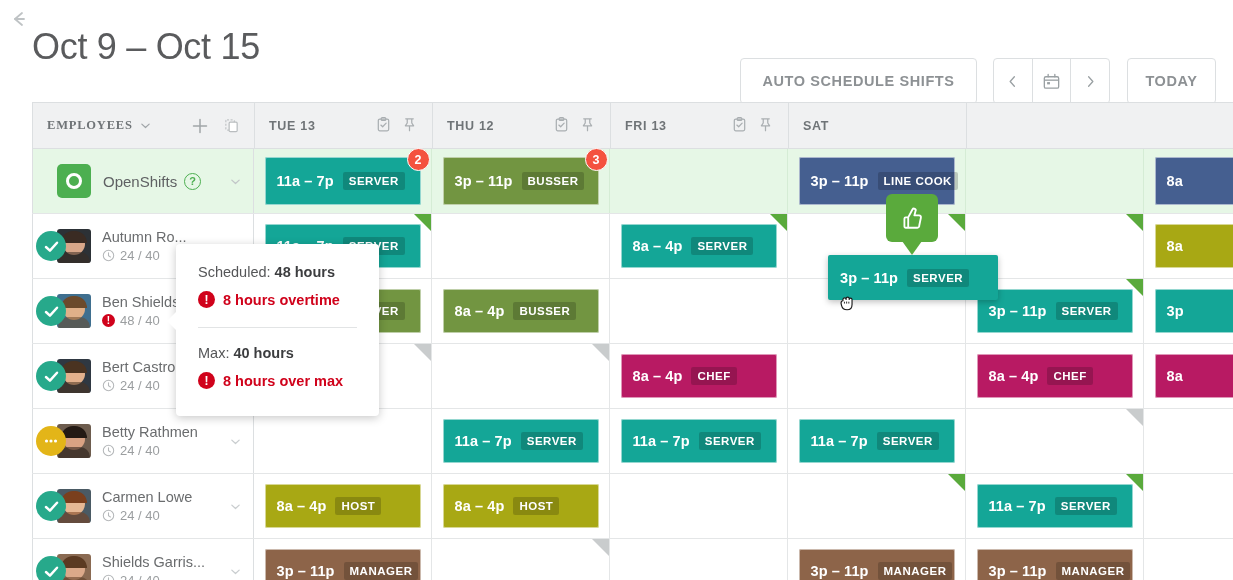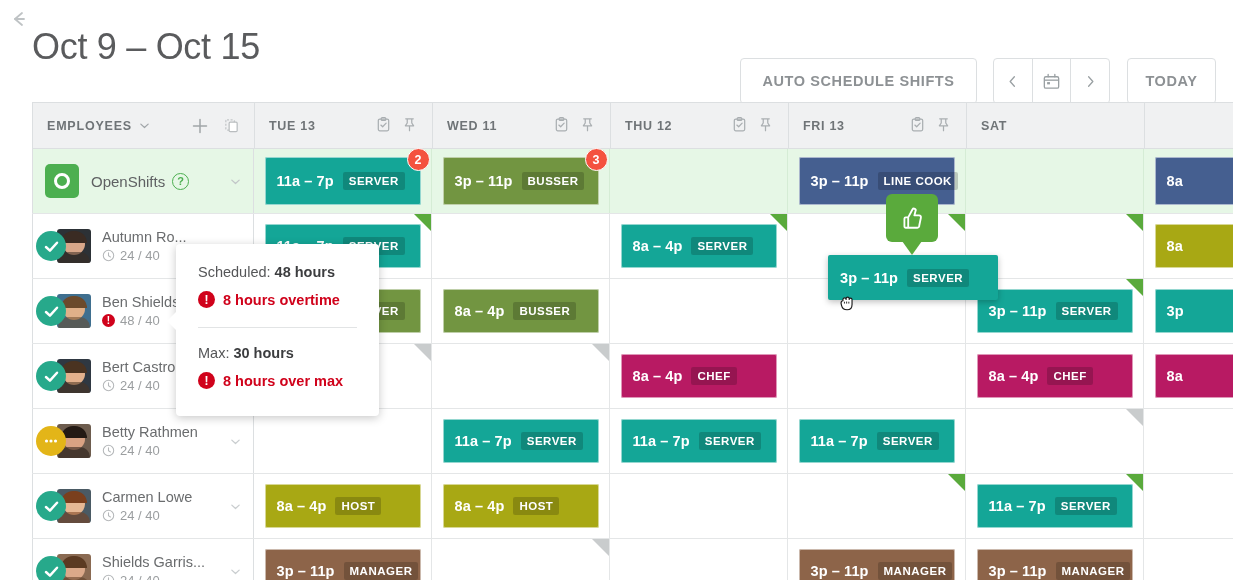"EMPLOYEES" #emp-head { font-family: none -> Liberation Serif, serif }
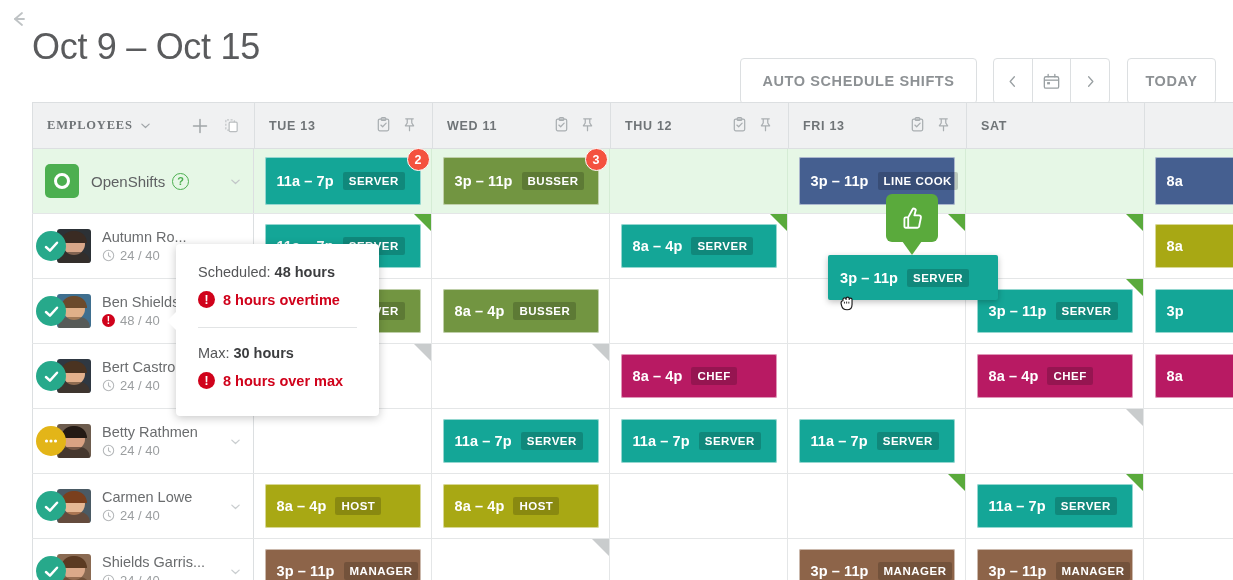"WED 11" div.col-day { html: <div> <span>WED 11</span> <span> <span> <svg> <rect></rect> <rect></rect> <path></path> </svg> </span> <span> <svg> <path></path> </svg> </span> </span> </div> -> none }
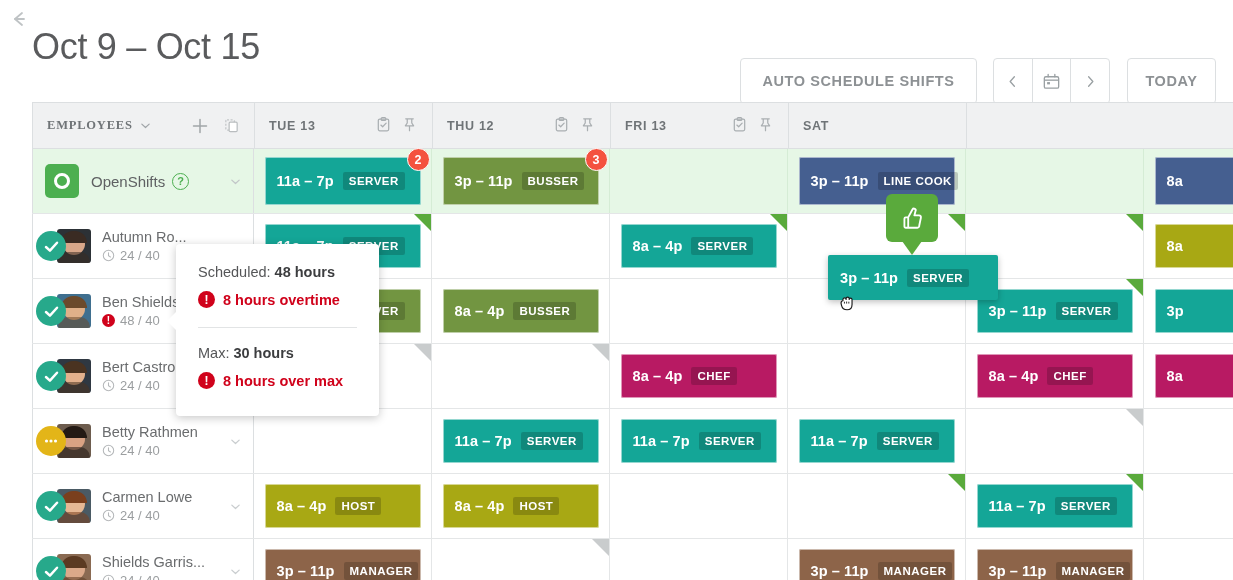"OpenShifts" .open-row .emp-cell { padding-left: 12px -> none }
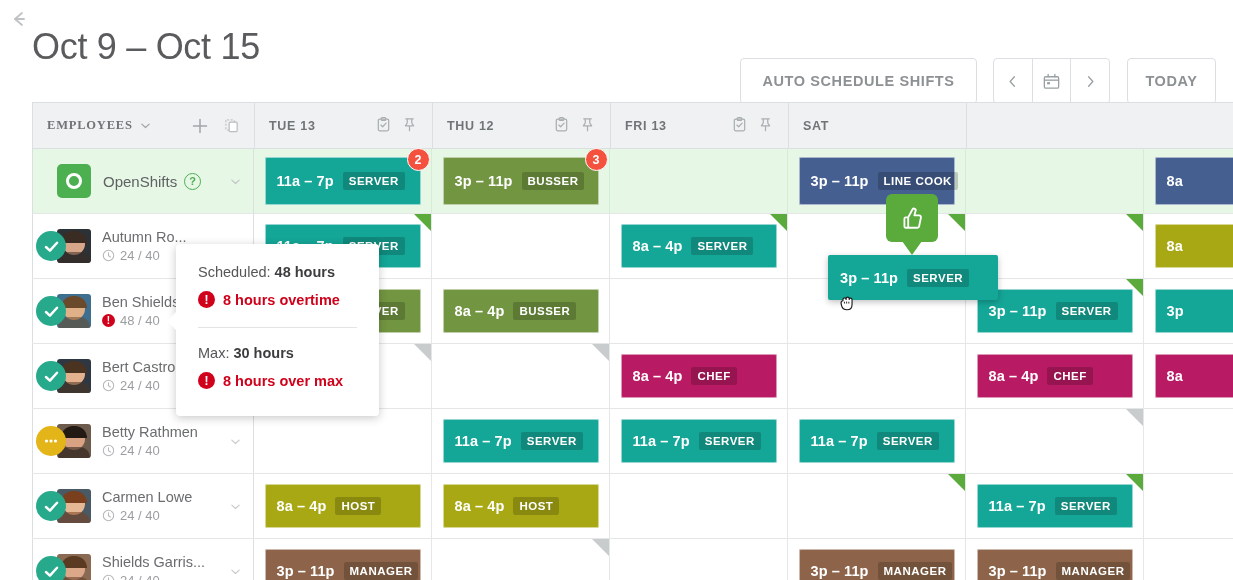"30 hours" b { text: 30 -> 40 }
